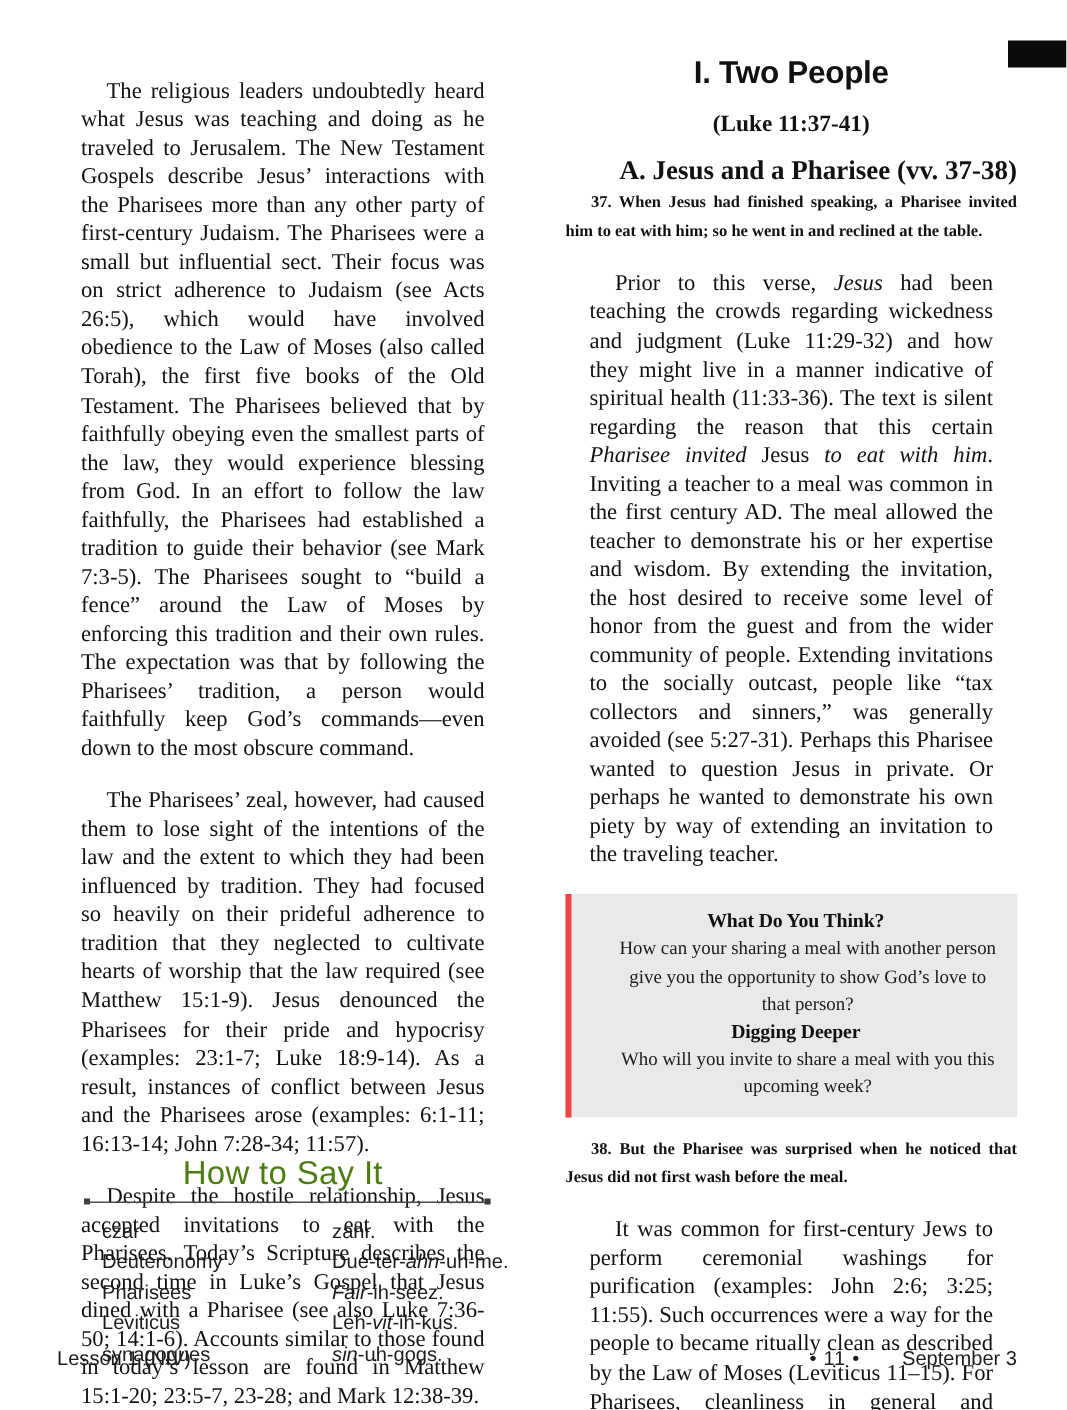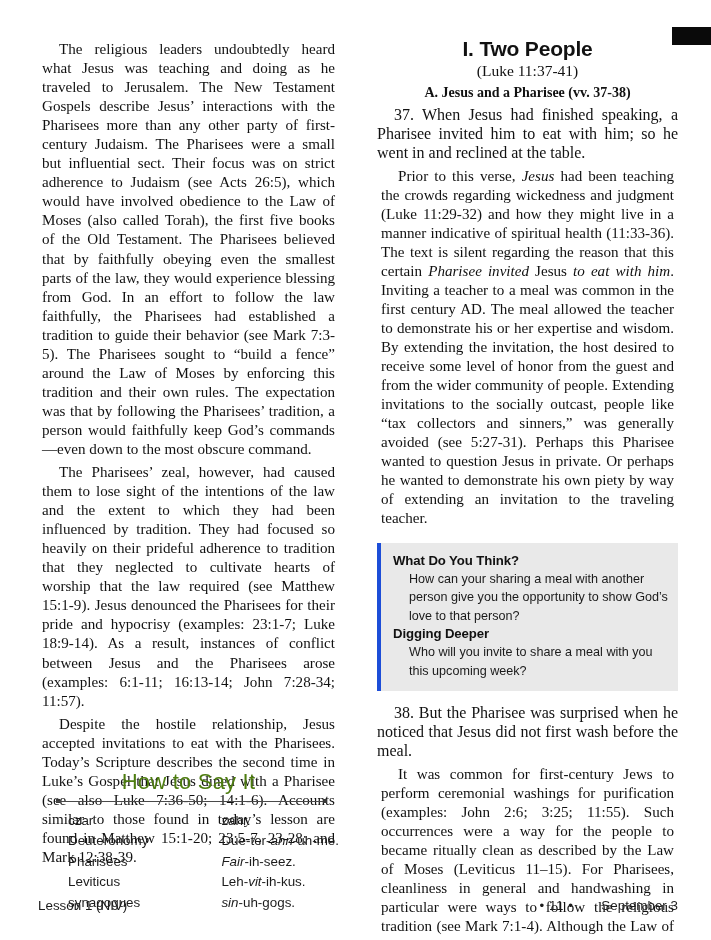"The religious leaders undoubtedly heard" p.body { margin: 4px -> 16px }
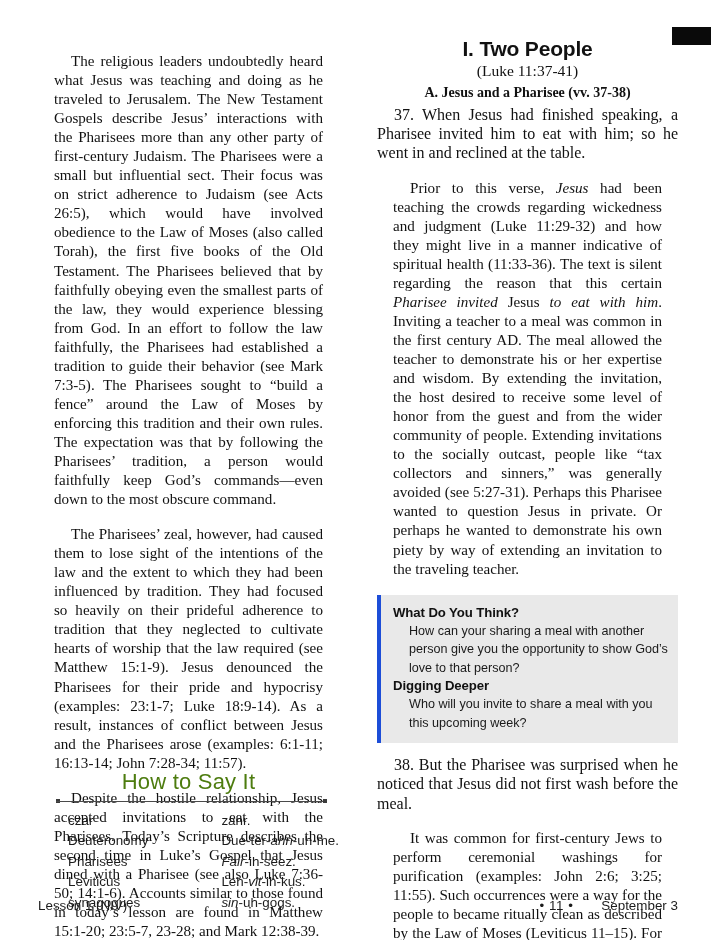"(Luke 11:37-41)" .sec-ref { font-weight: normal -> bold; margin: 0 -> 12px }
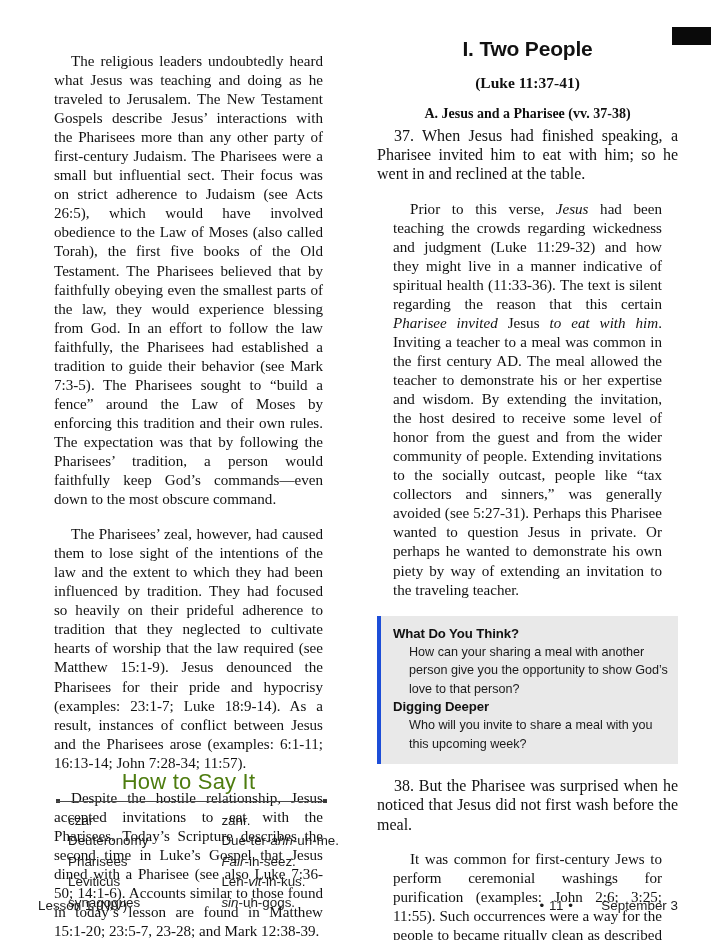"A. Jesus and a Pharisee" .sub-title { font-size: 14px -> 18px; text-align: center -> right }
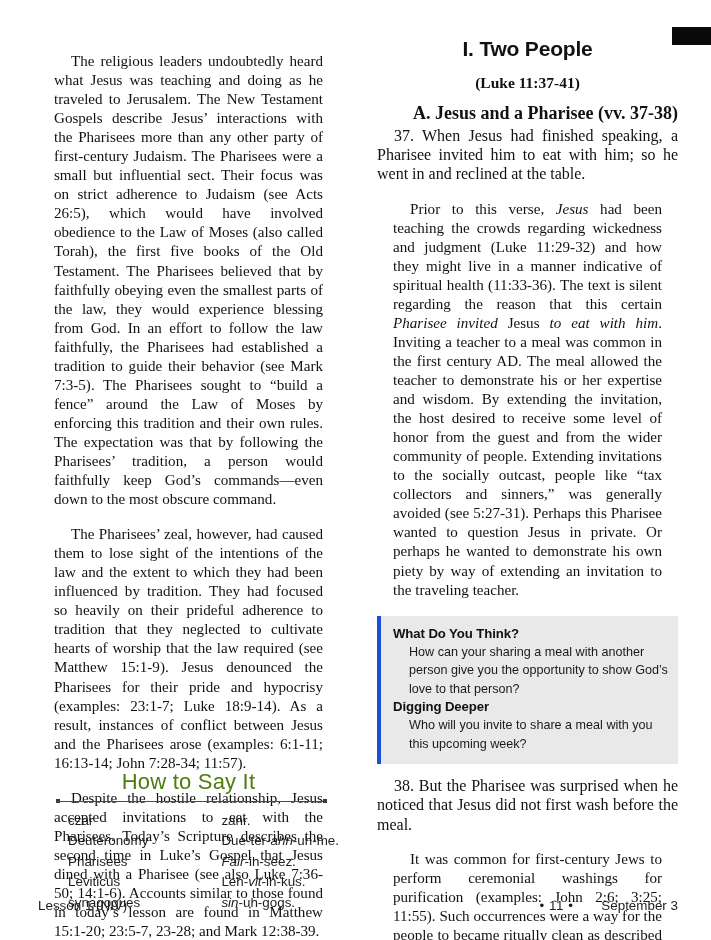"37. When Jesus had finished" p.scripture { font-size: 16px -> 11px; font-weight: normal -> bold }
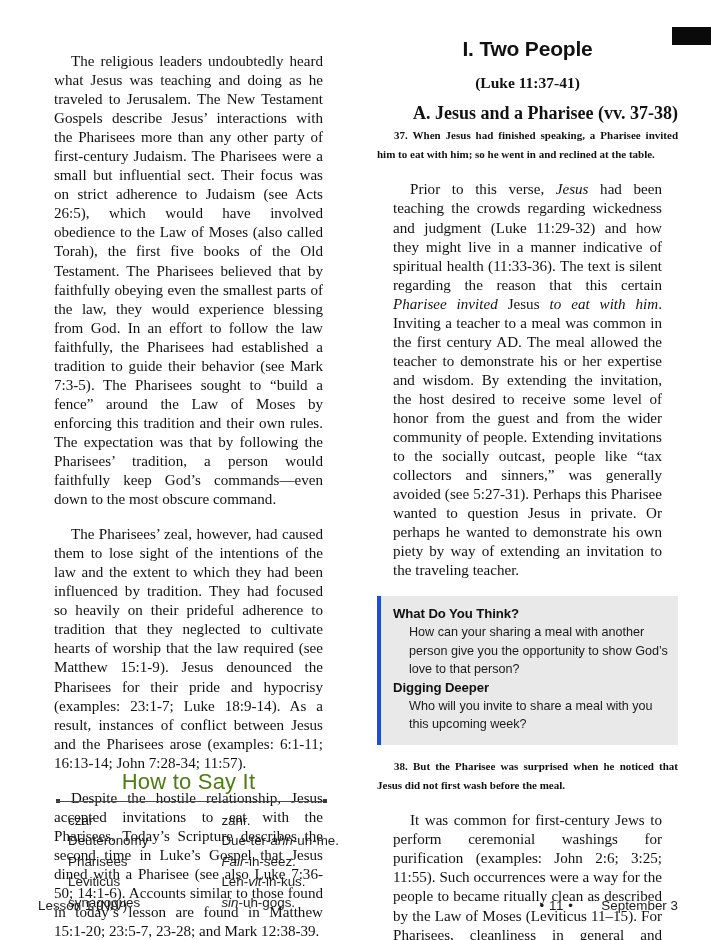"What Do You Think?" .think-box { border-left: 4px solid #1d4ed8 -> 4px solid #ef4444; font-family: Liberation Sans, sans-serif -> Liberation Serif, serif; text-align: none -> center }
